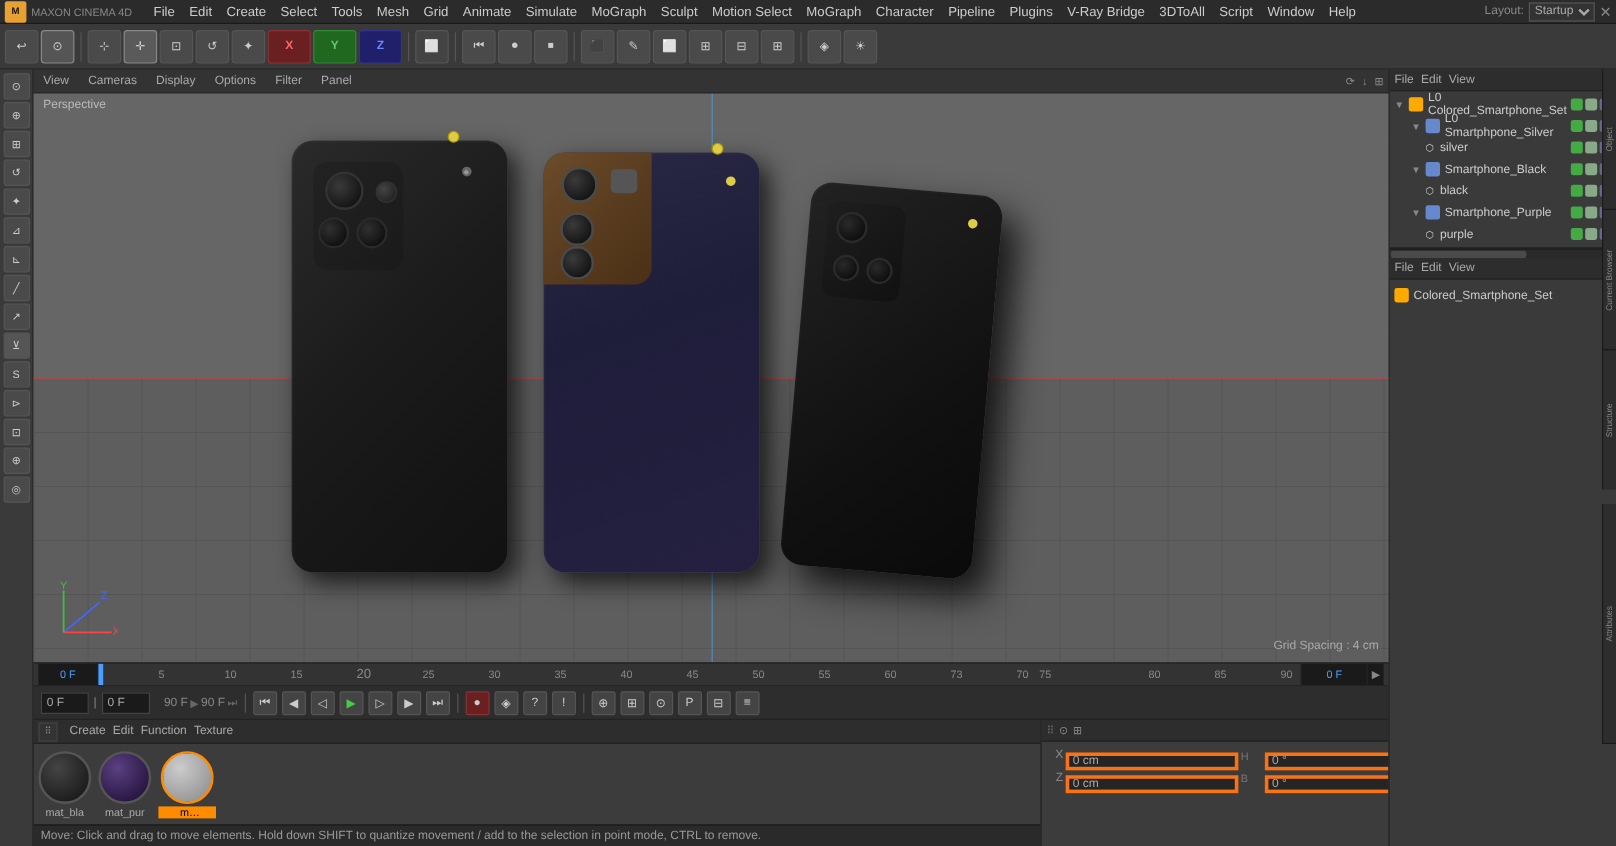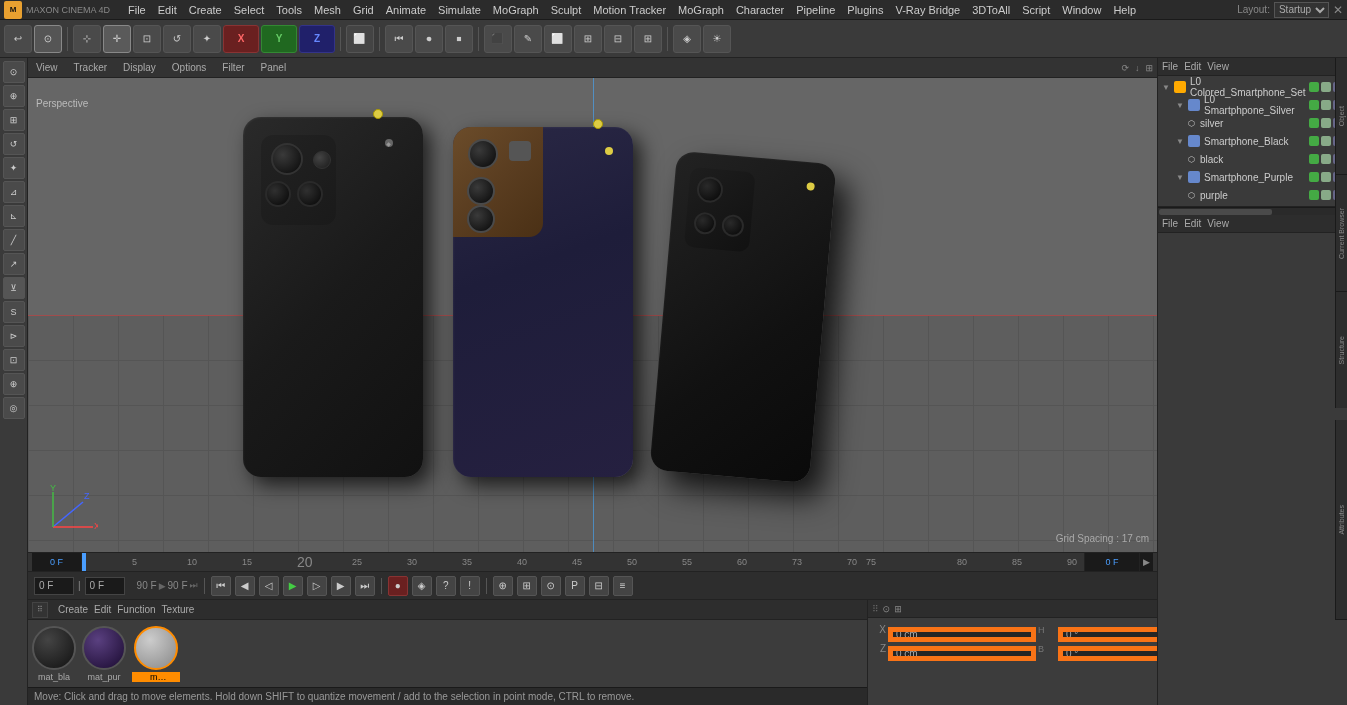"Motion Tracker" span.menu-item { text: Tracker -> Select }
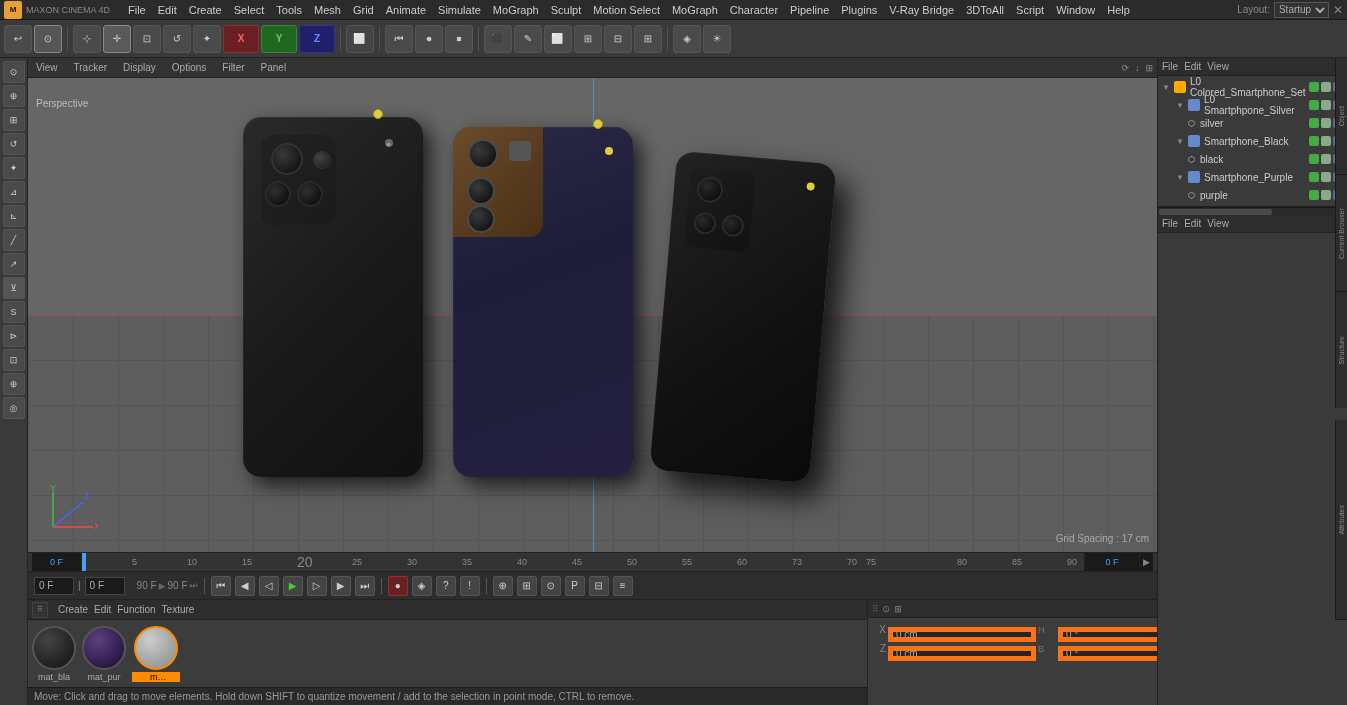"Tracker" span.viewport-tab { text: Tracker -> Cameras }
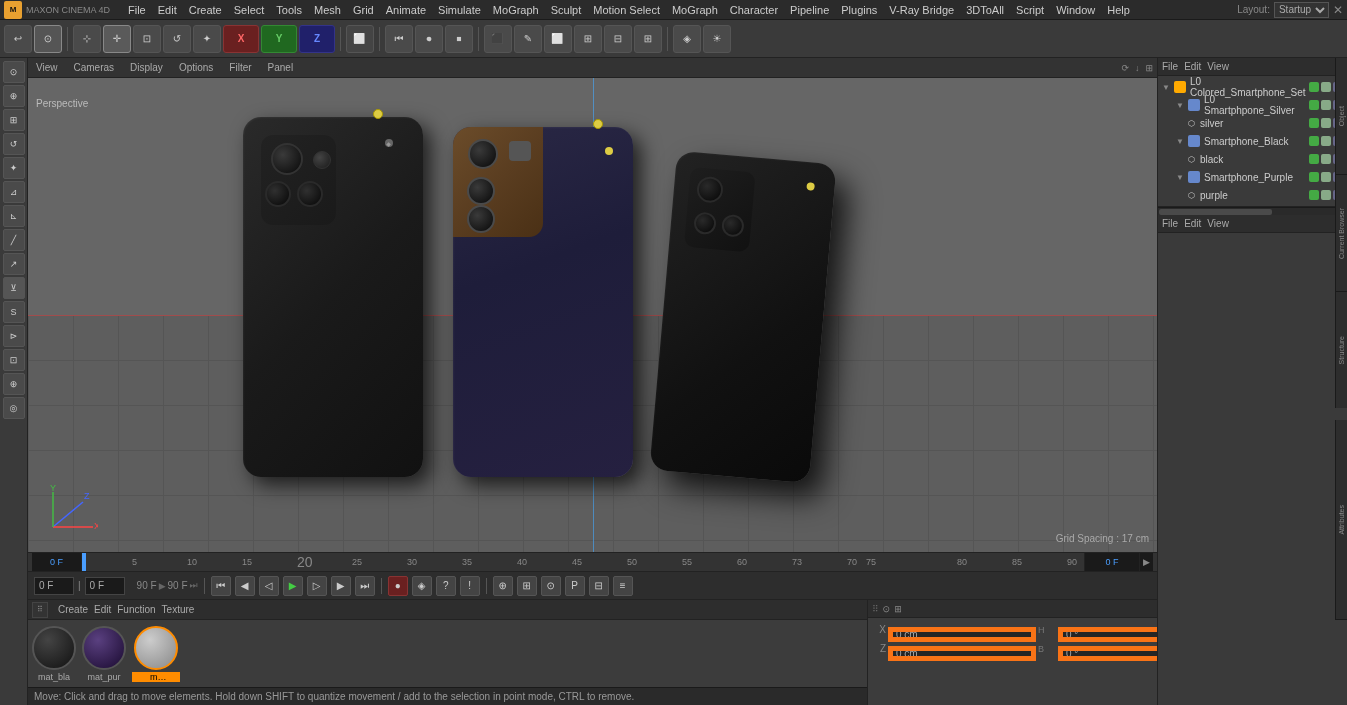"Perspective" #viewport-label { top: 20px -> 4px }
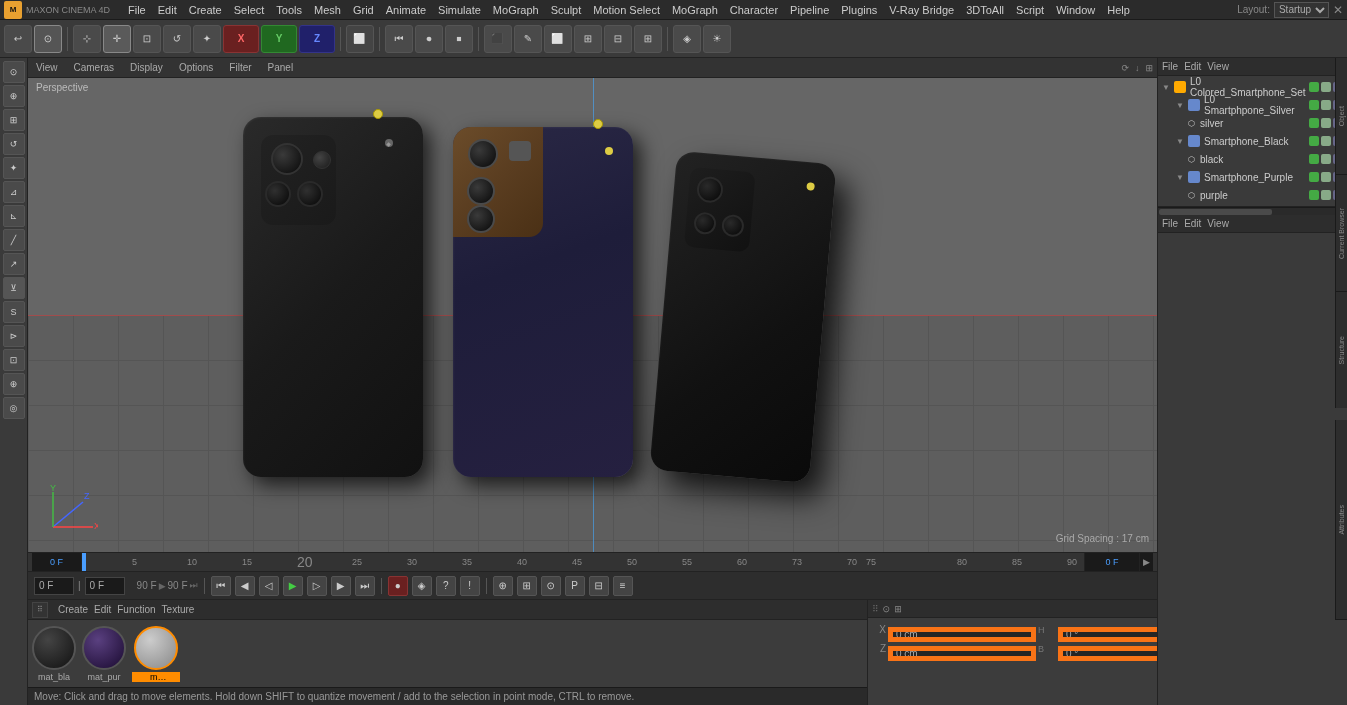"Colored_Smartphone_Set" div { html: none -> <div> <div> <span></span> <span>Colored_Smartphone_Set</span> </div> </div> }
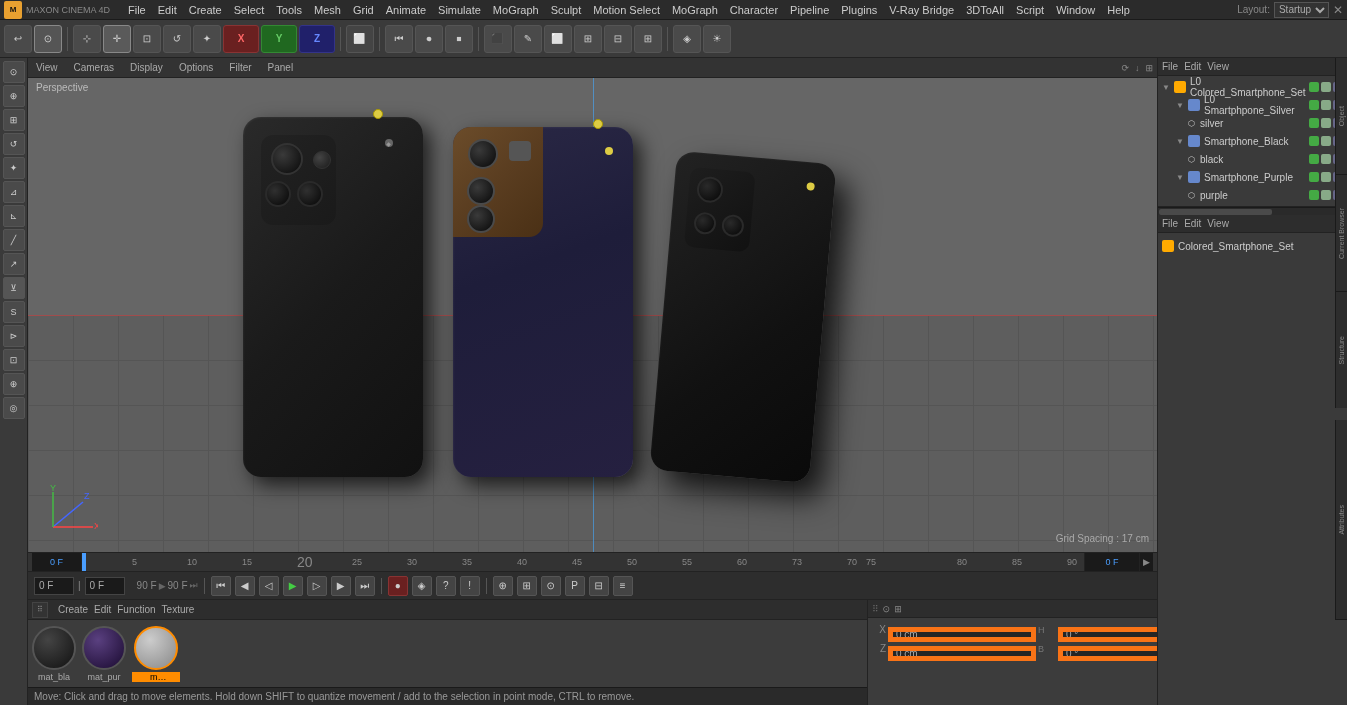"Grid Spacing : 17 cm" div { text: 17 -> 4 }
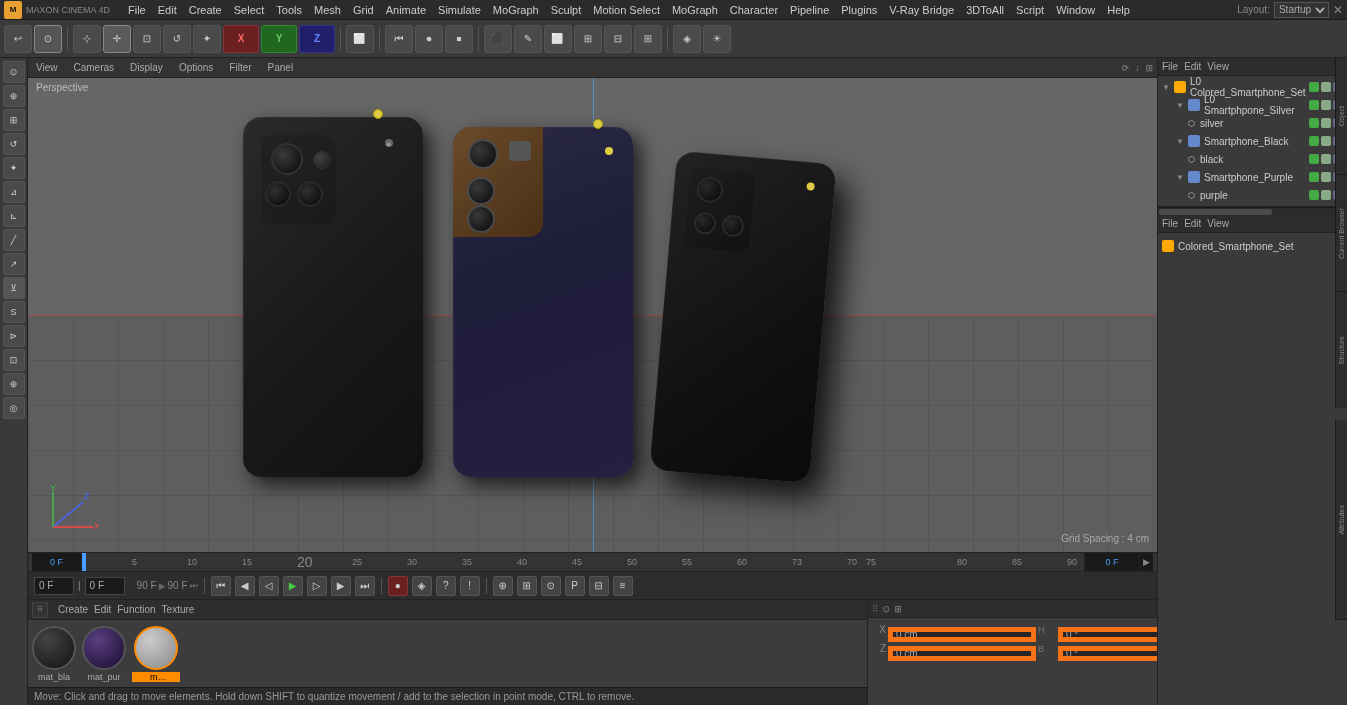"20" span { font-size: 14px -> 11px }
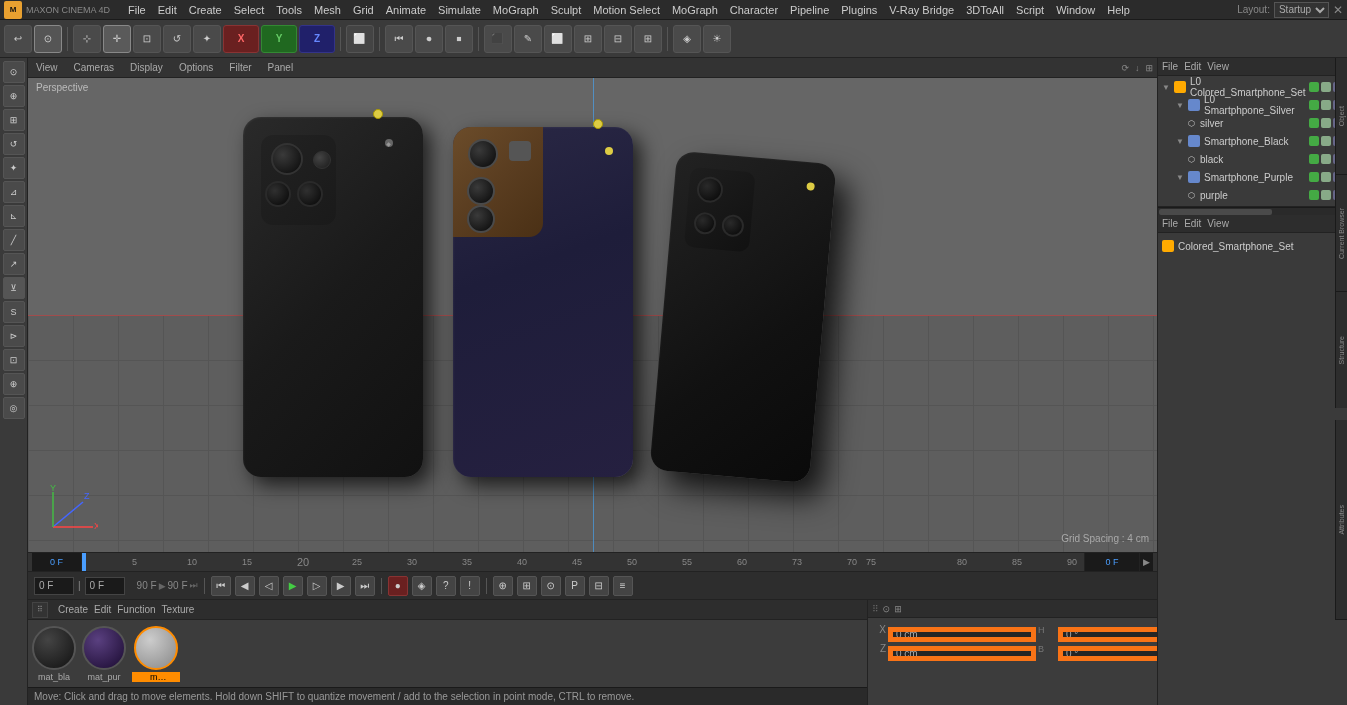"0 cm" .cg-field { border: 5px solid #f97316 -> 3px solid #f97316 }
